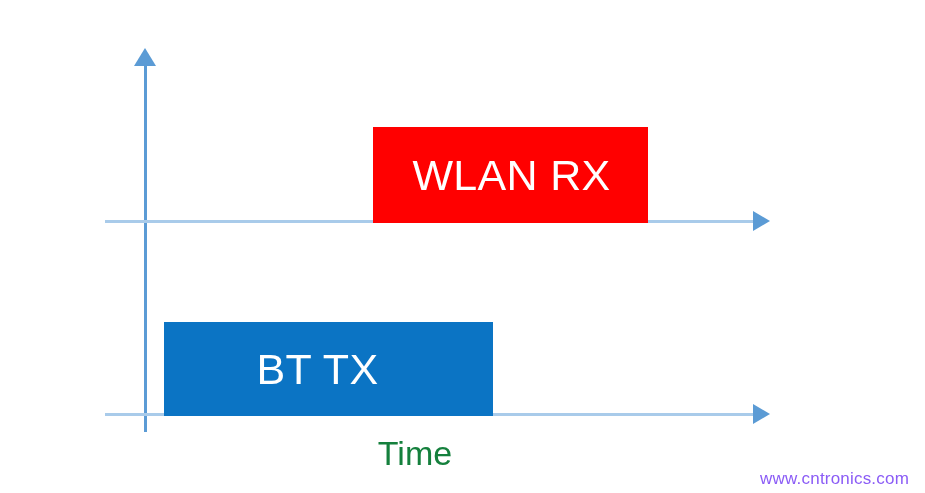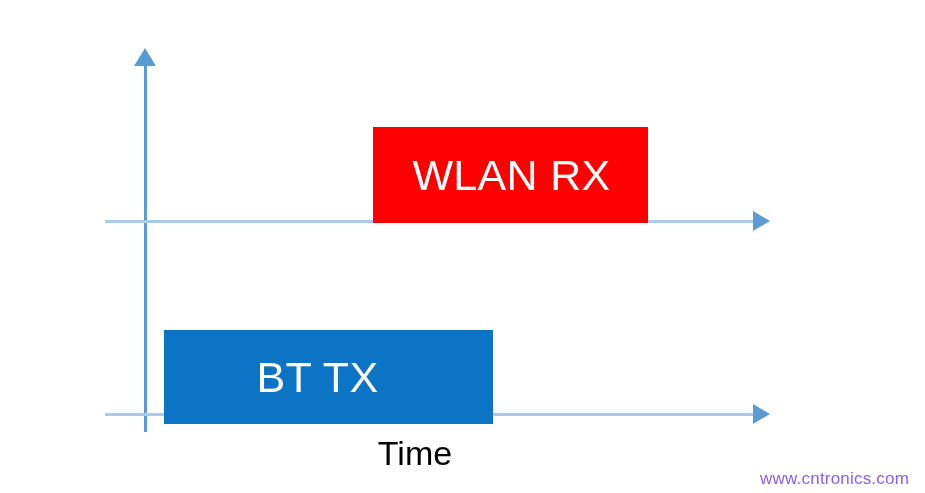"BT TX" #block-bt-tx { margin-top: 8px -> none }
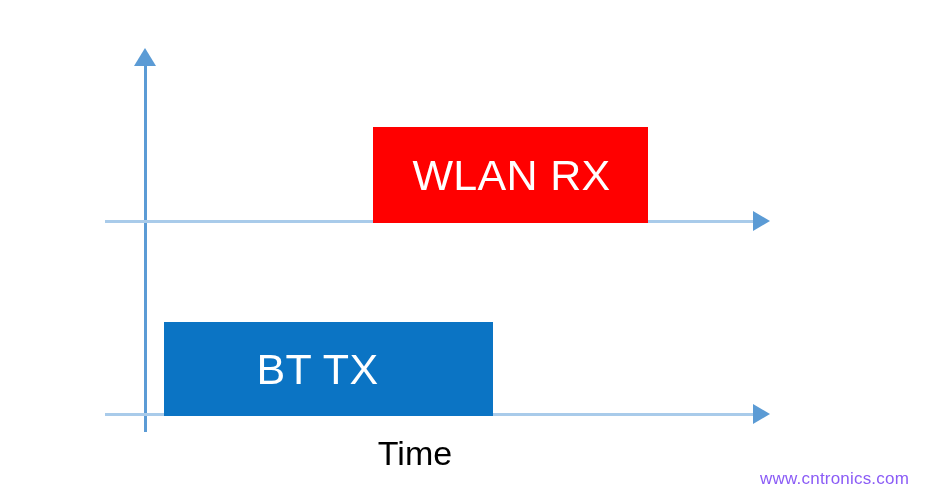"Time" #axis-label-time { color: #000000 -> #15803d }
